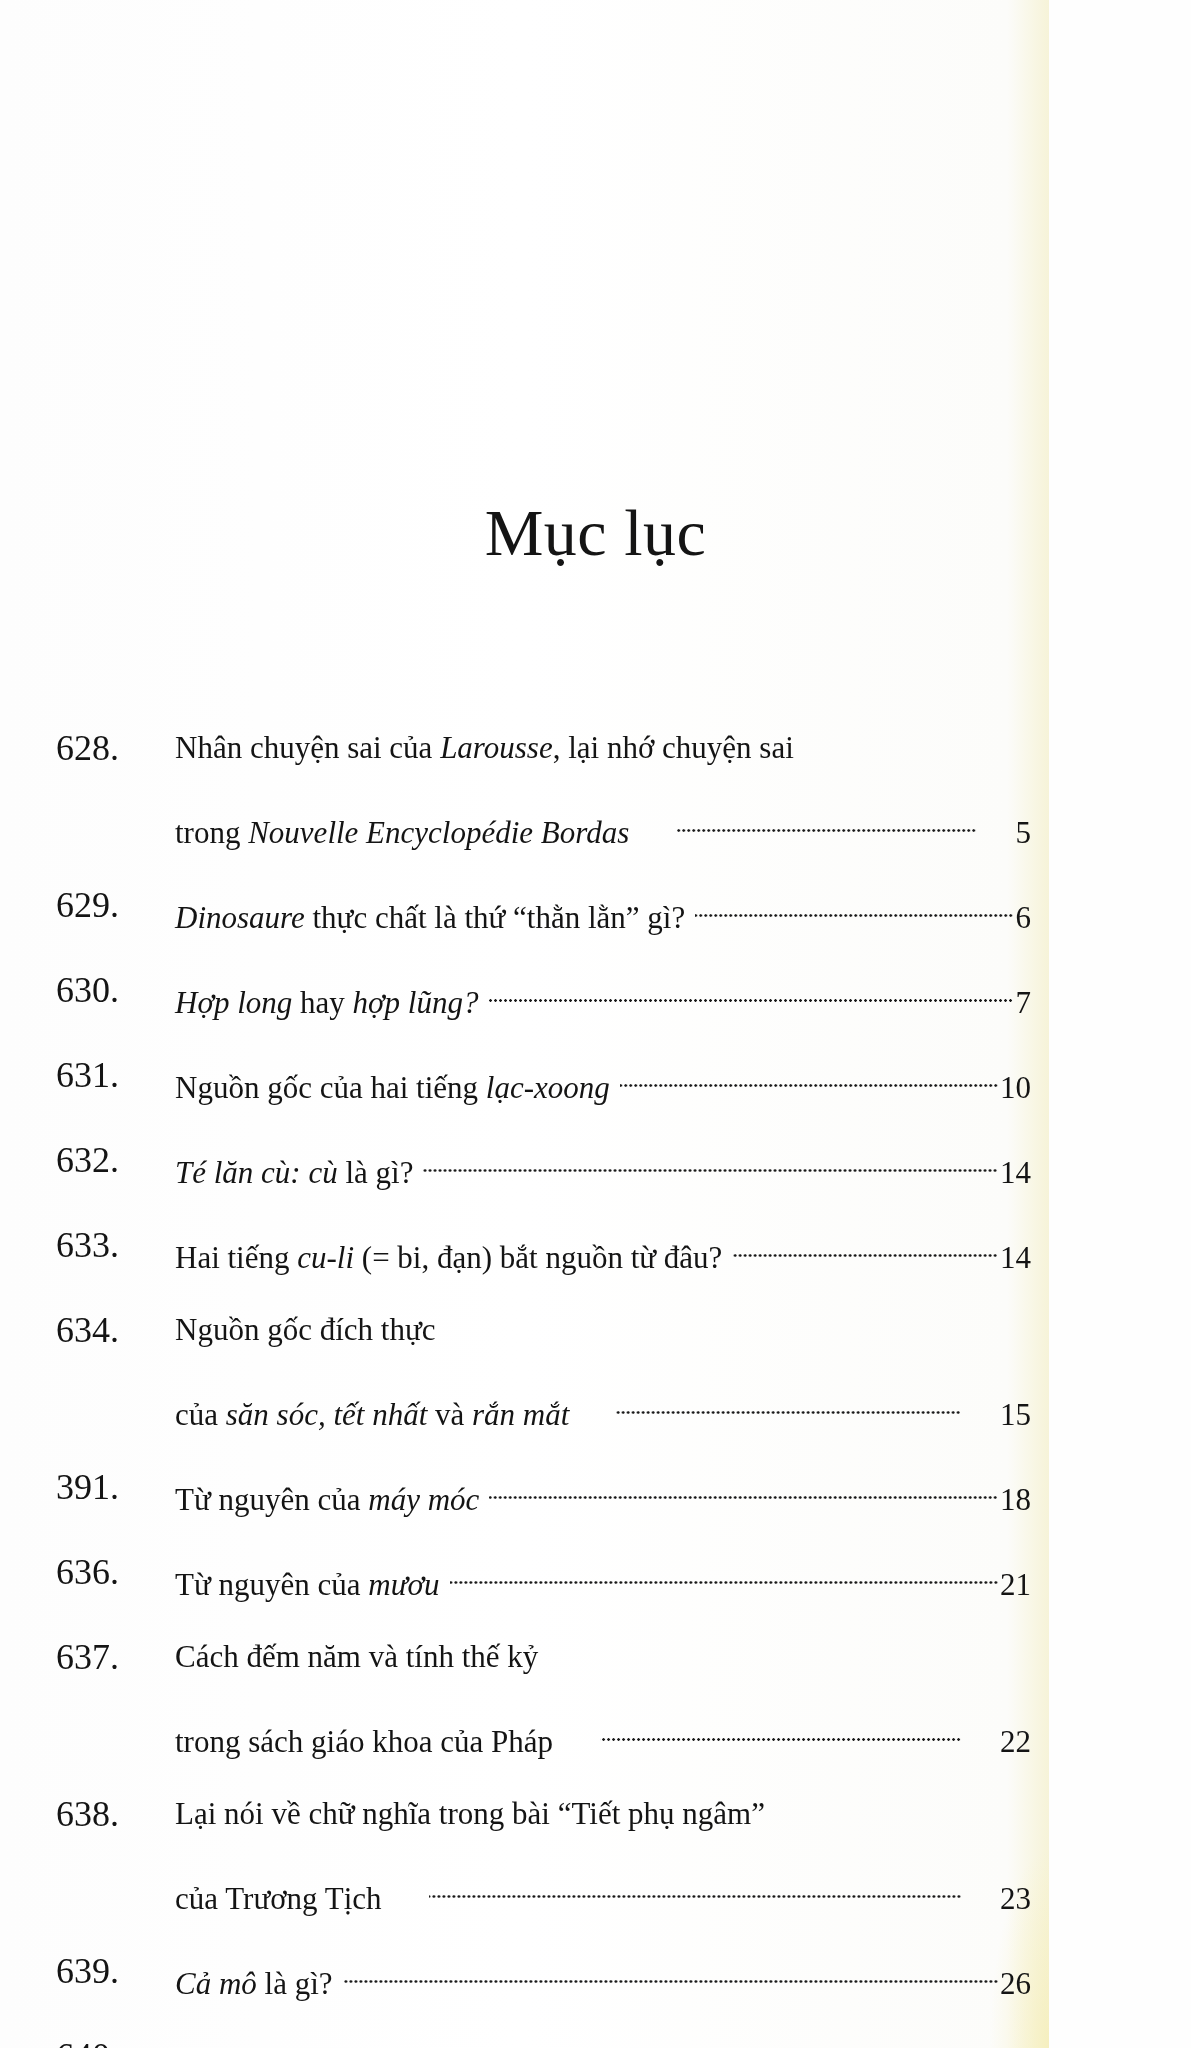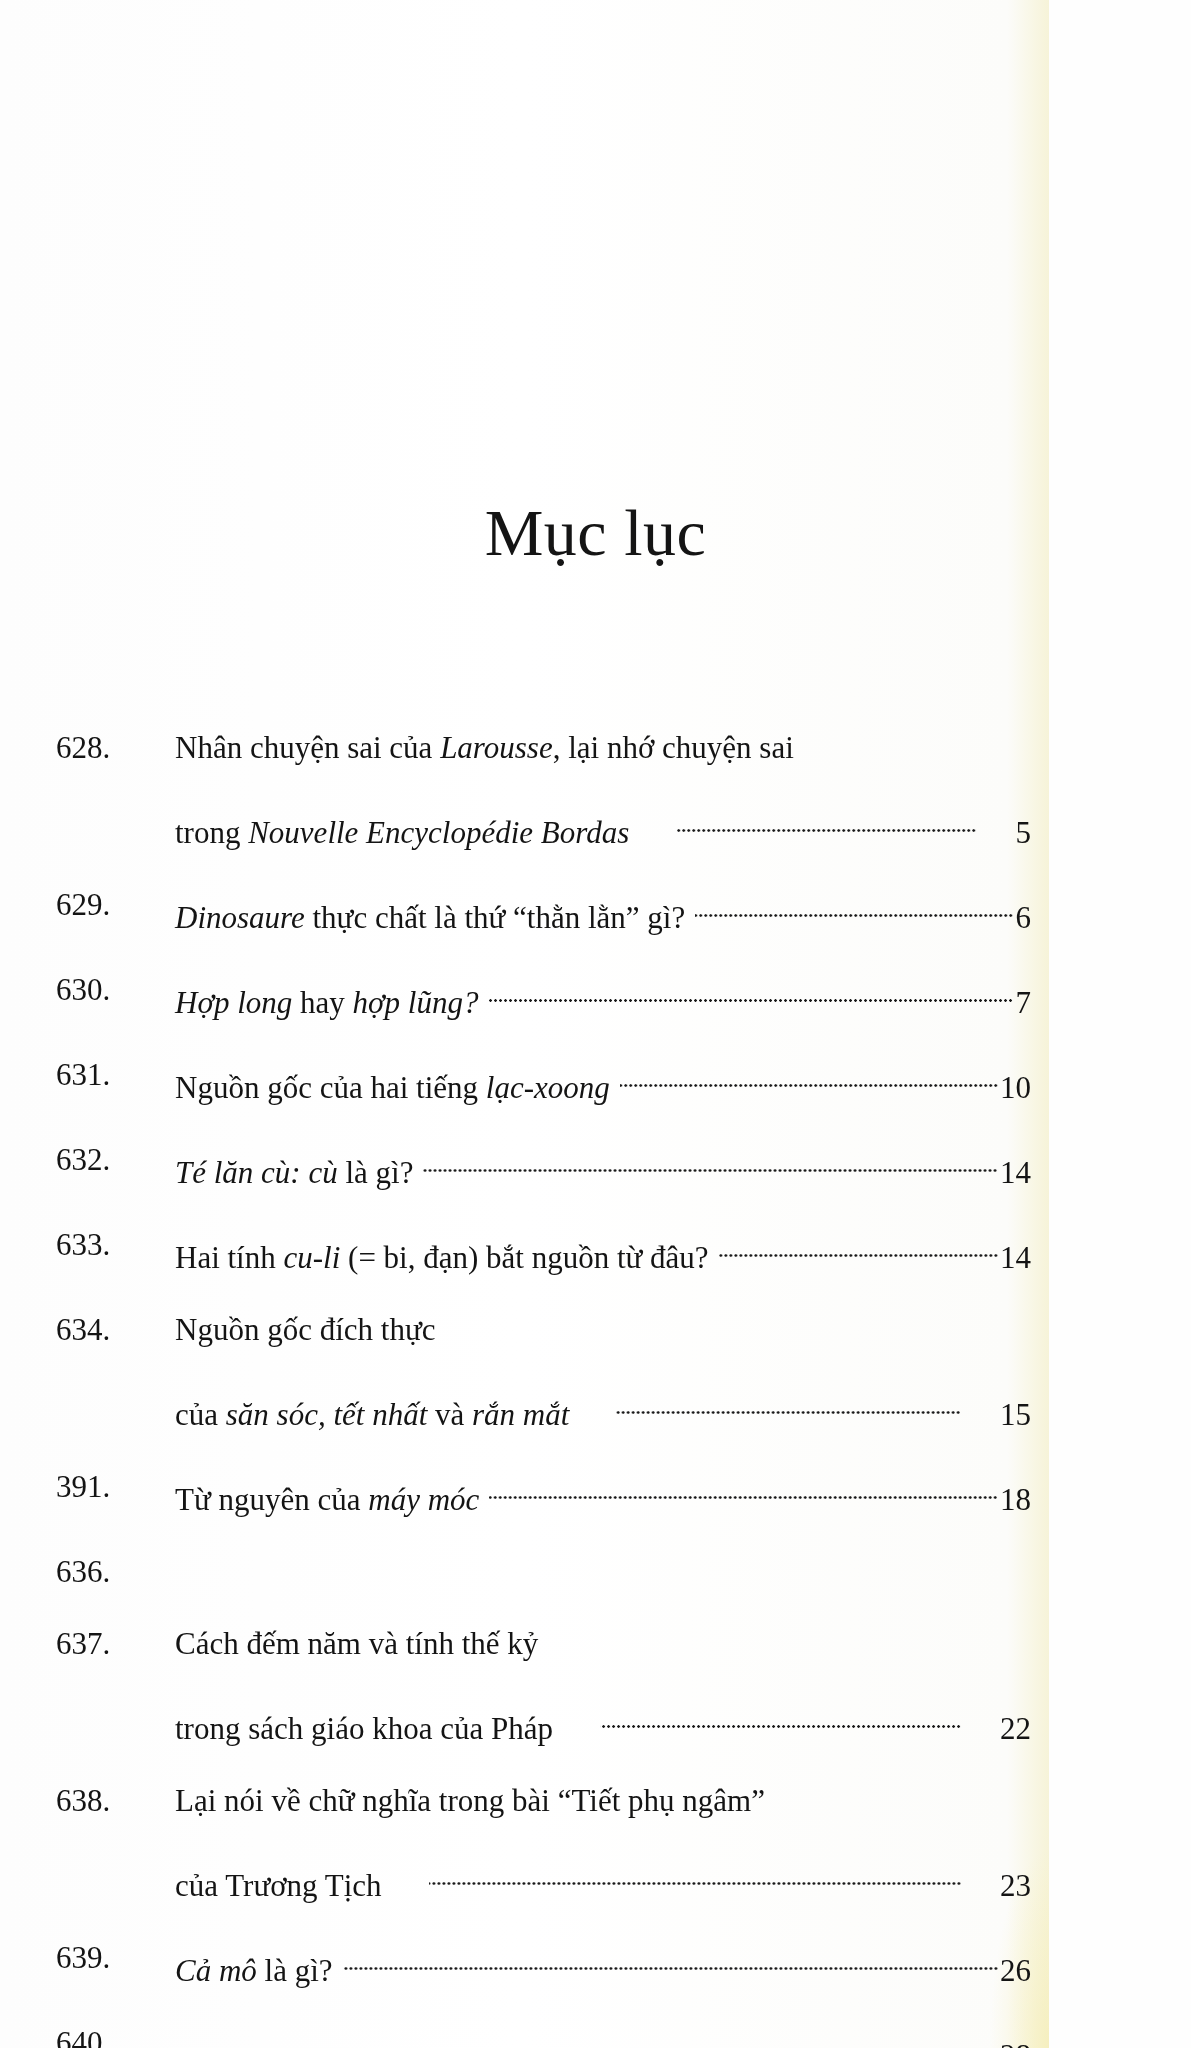"628." .num { font-size: 31px -> 36px }
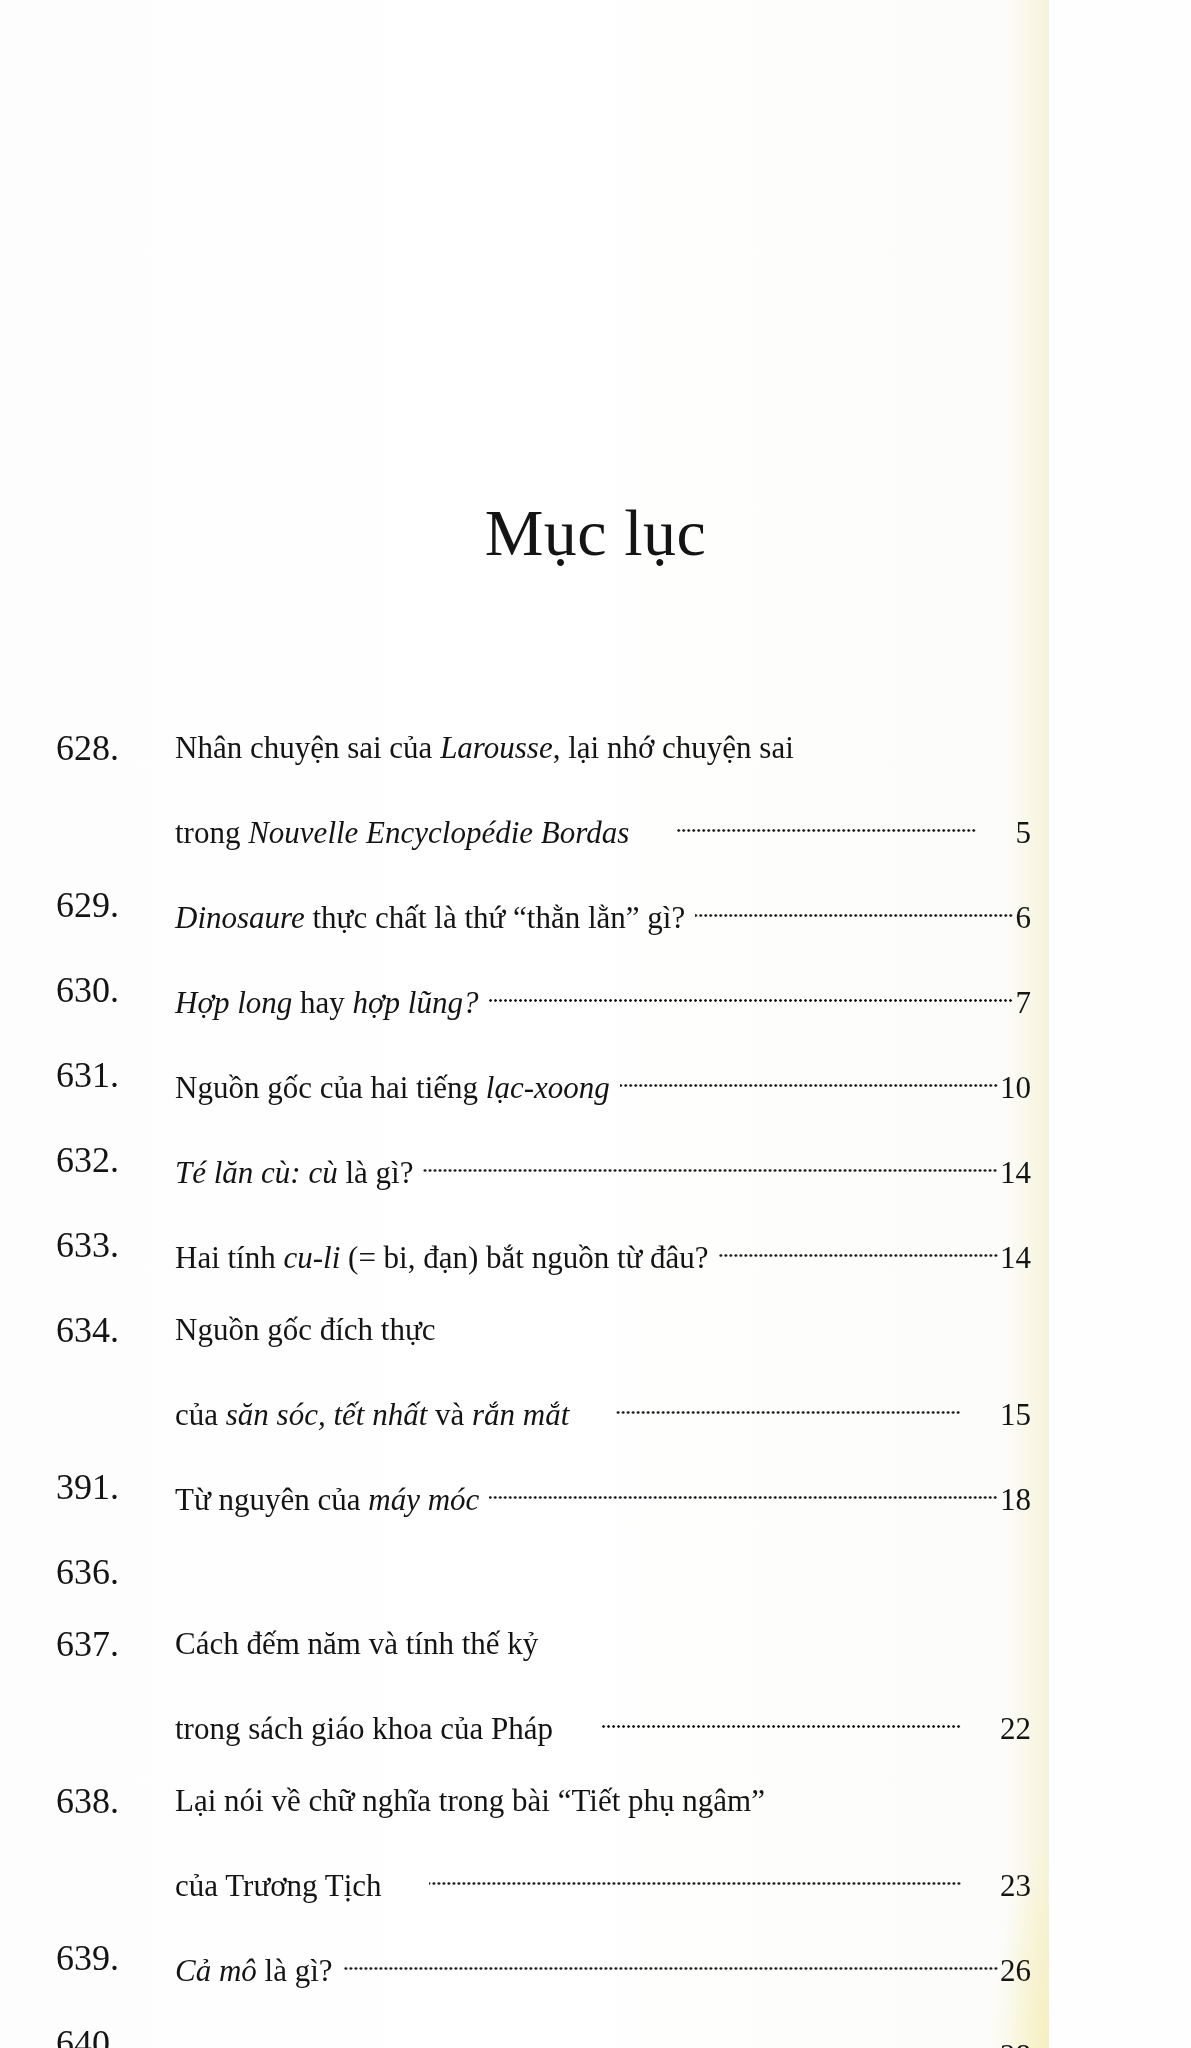"Hai tính" span { text: tính -> tiếng }
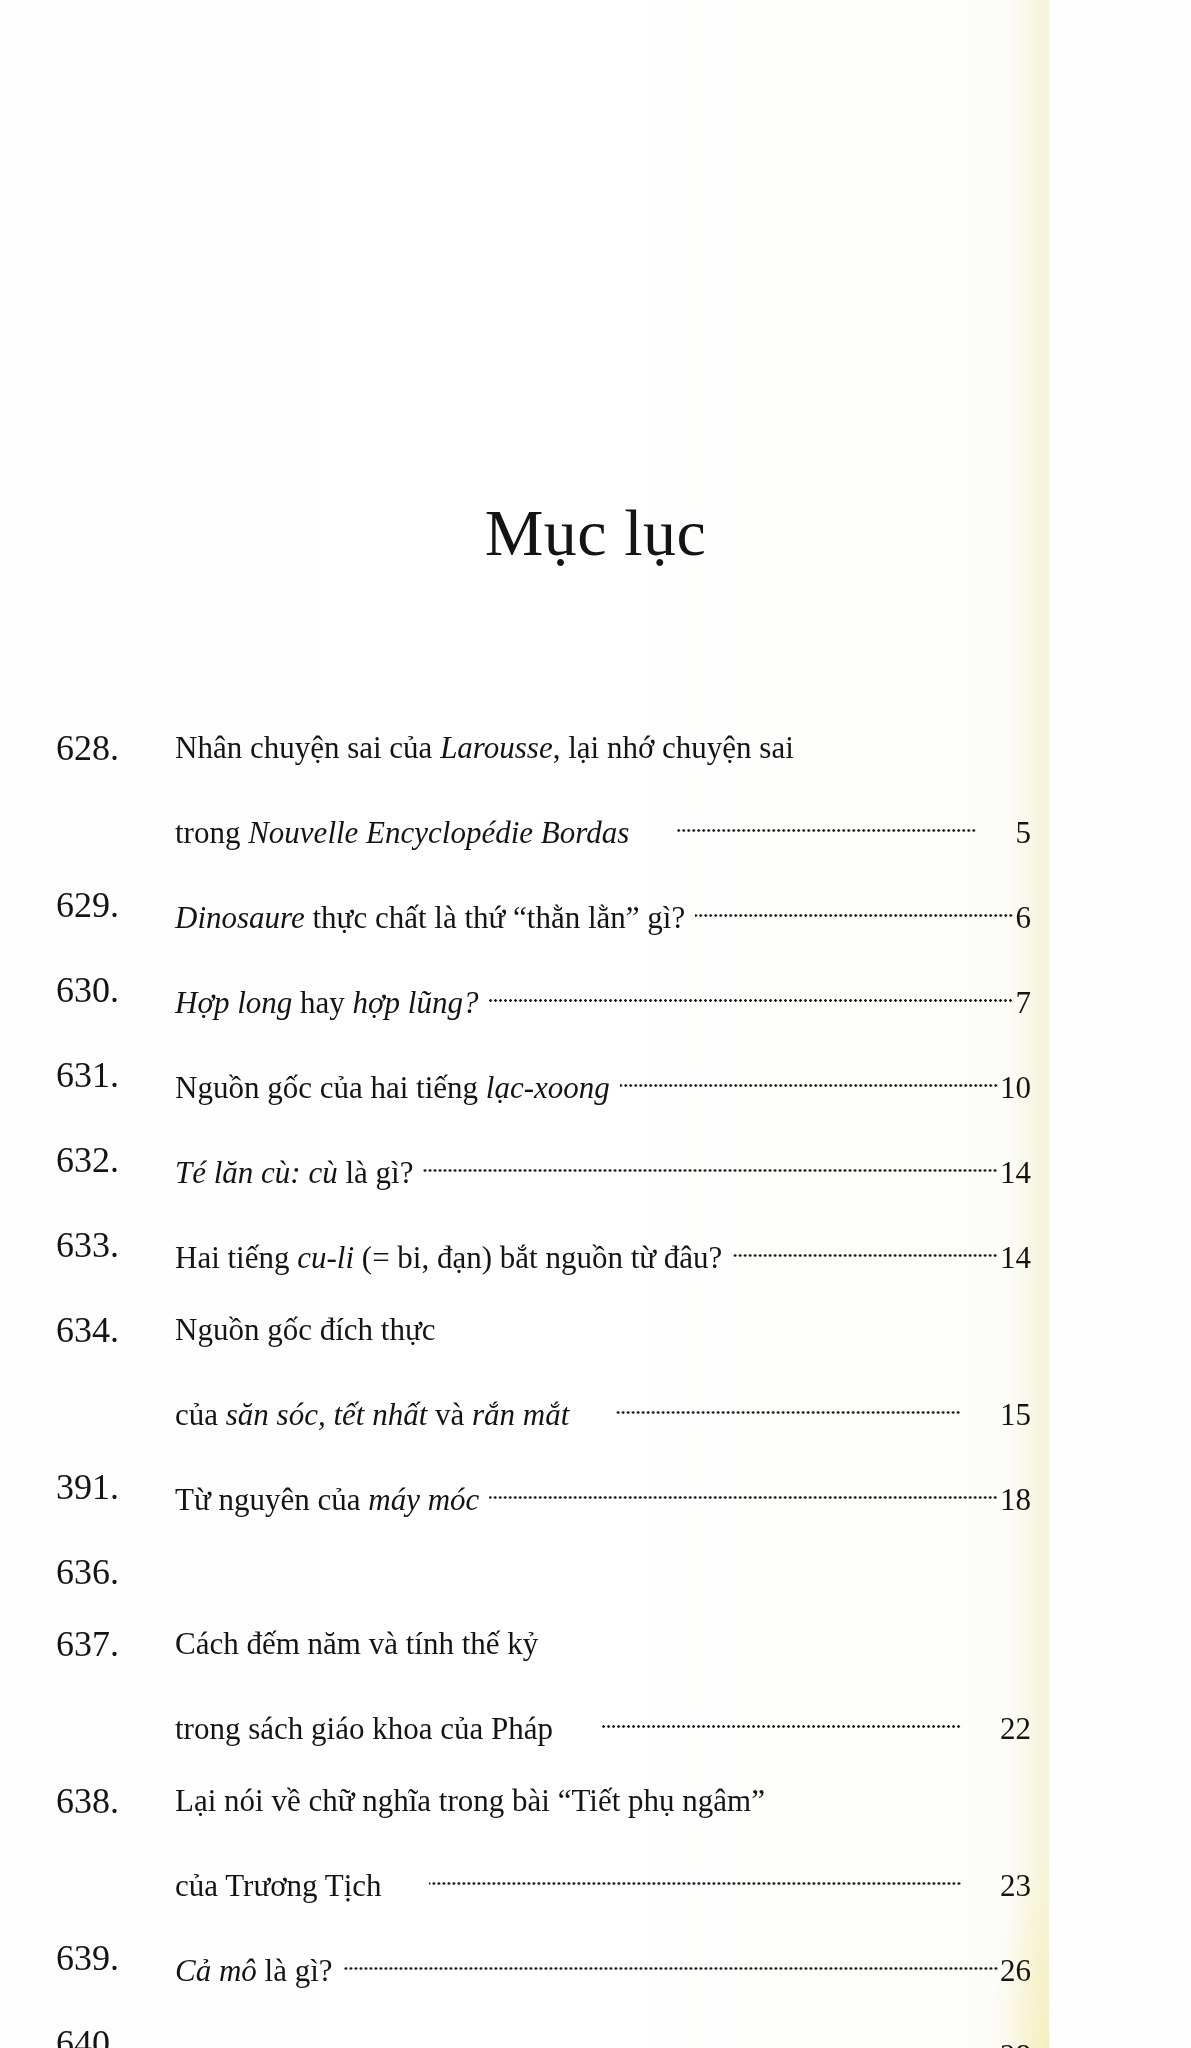"Từ nguyên của mươu" div.body { html: none -> <div> <div> <span><span>Từ nguyên của </span><i>mươu</i></span> <span></span> <span>21</span> </div> </div> }
